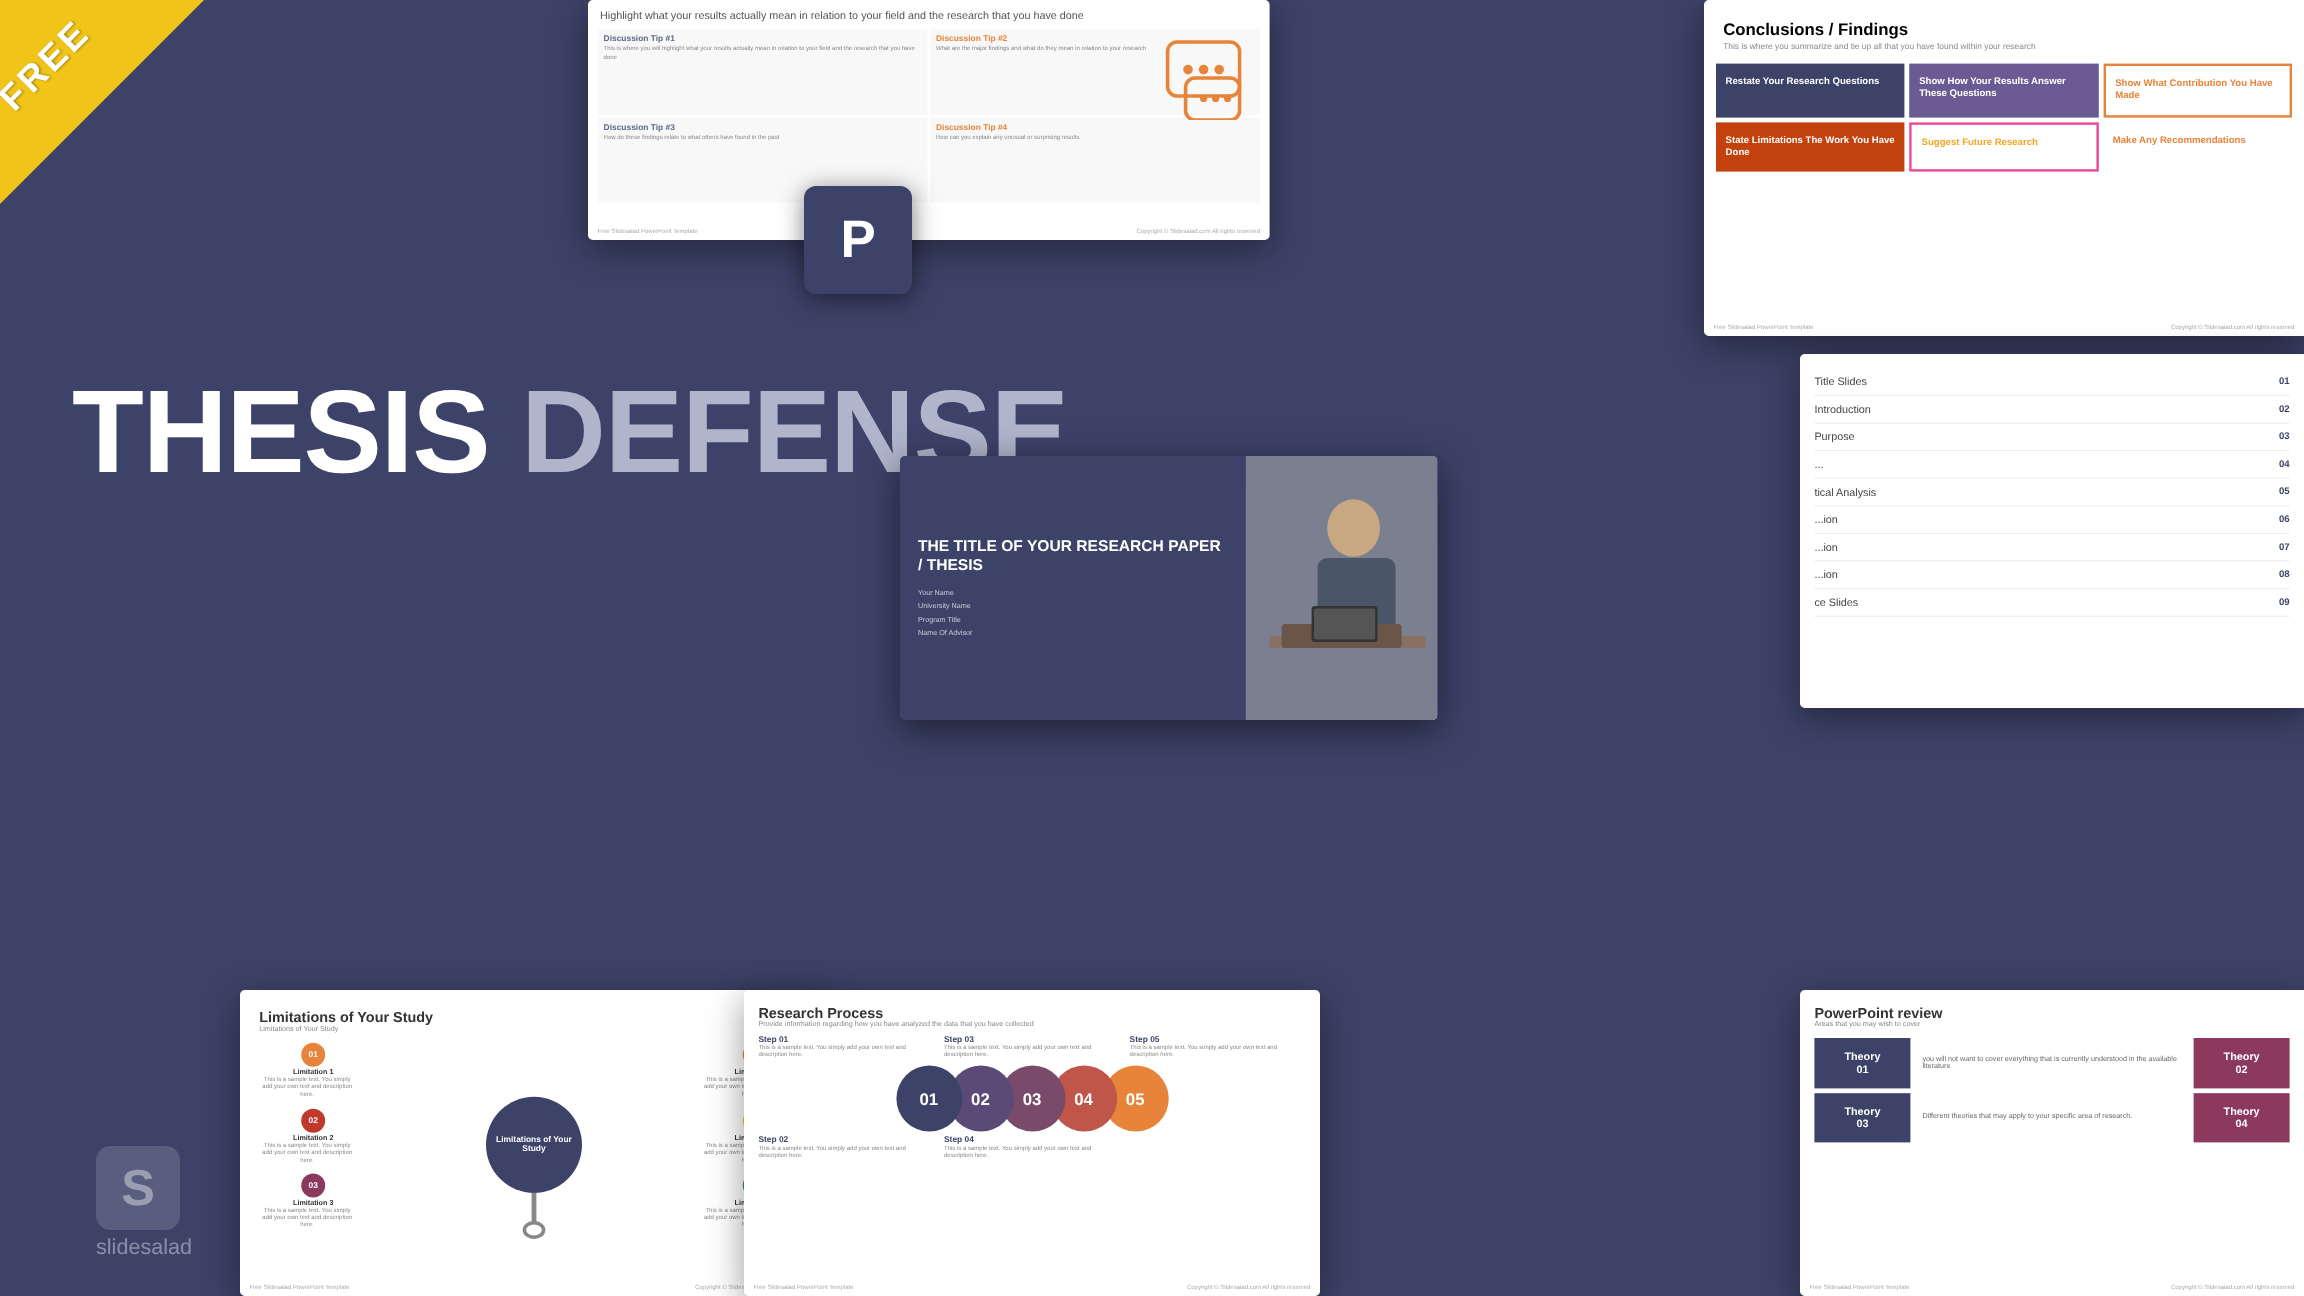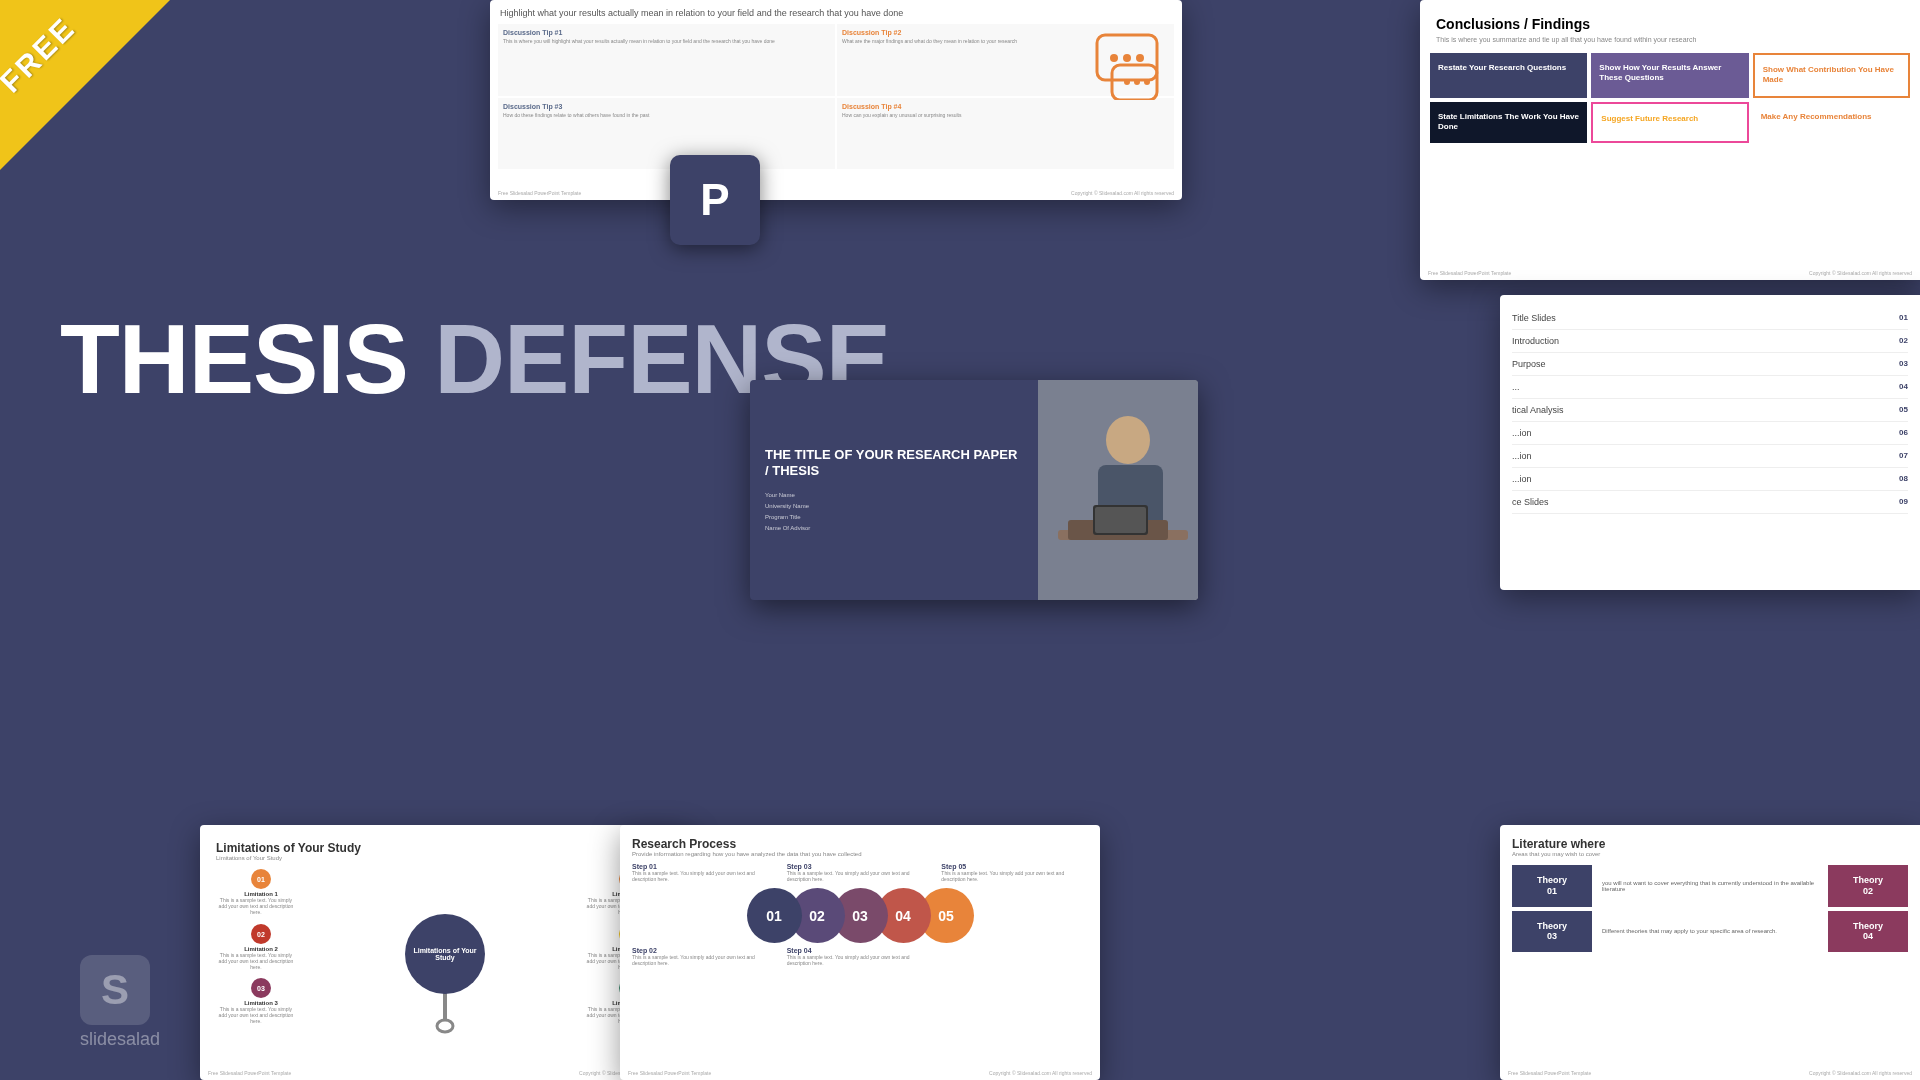"Highlight what your results actually" .slide-discussion { width: 692px -> 568px }
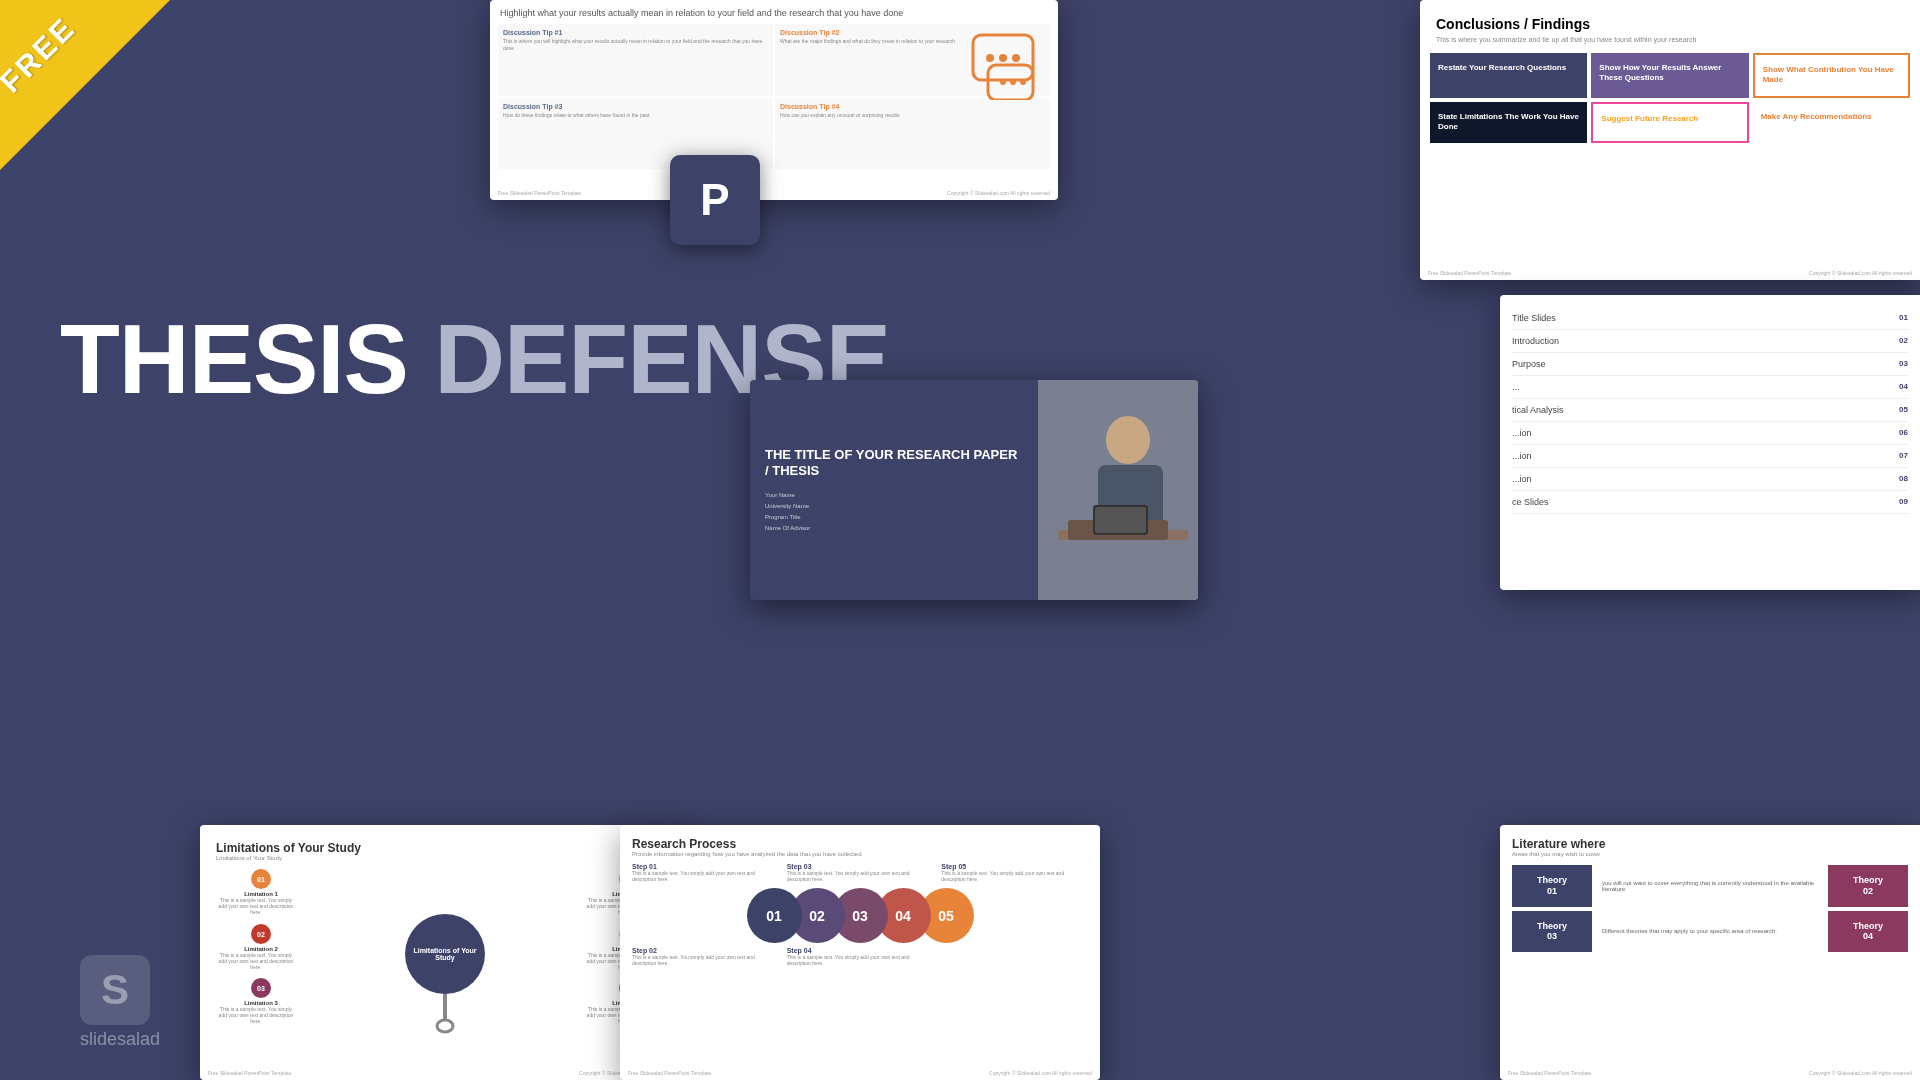"State Limitations The Work You" .conc-cell.red { background: #0f172a -> #c2410c }
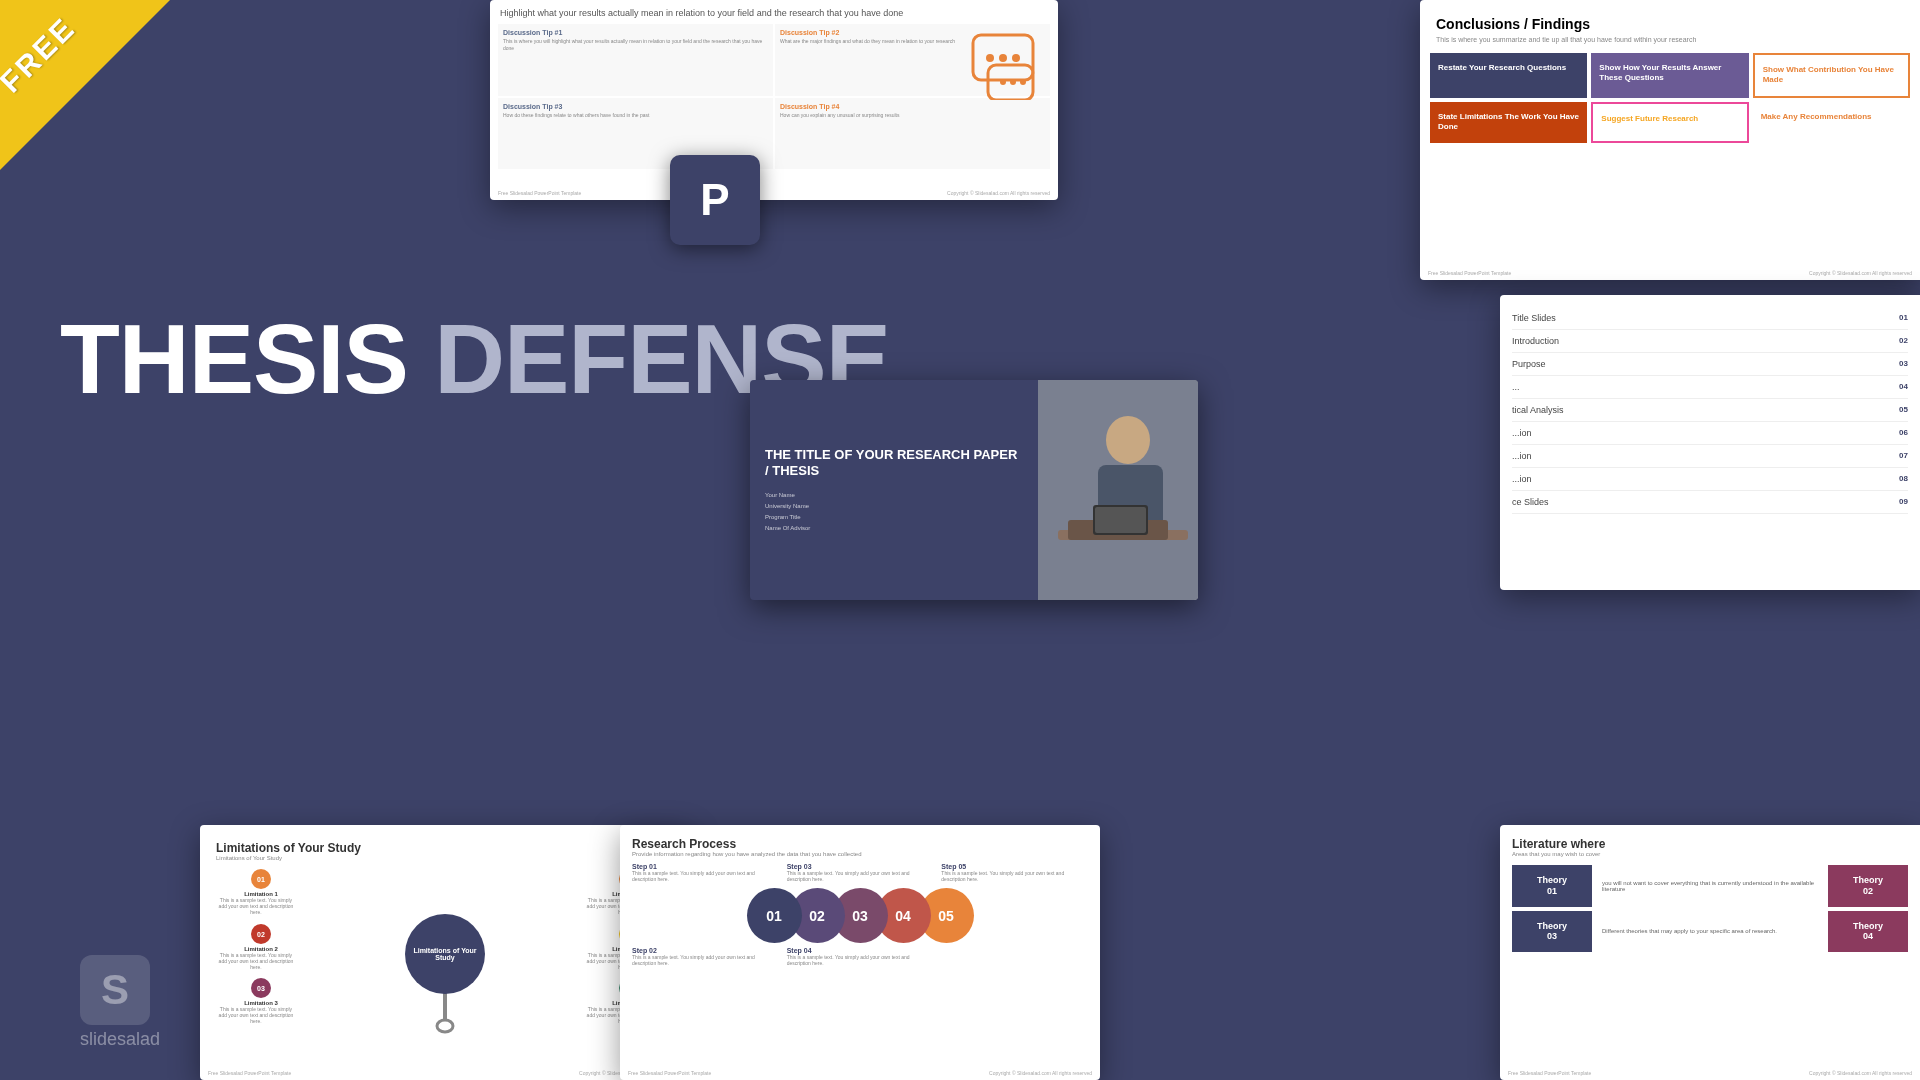"Literature where" div.lit-title { text: Literature where -> PowerPoint review }
